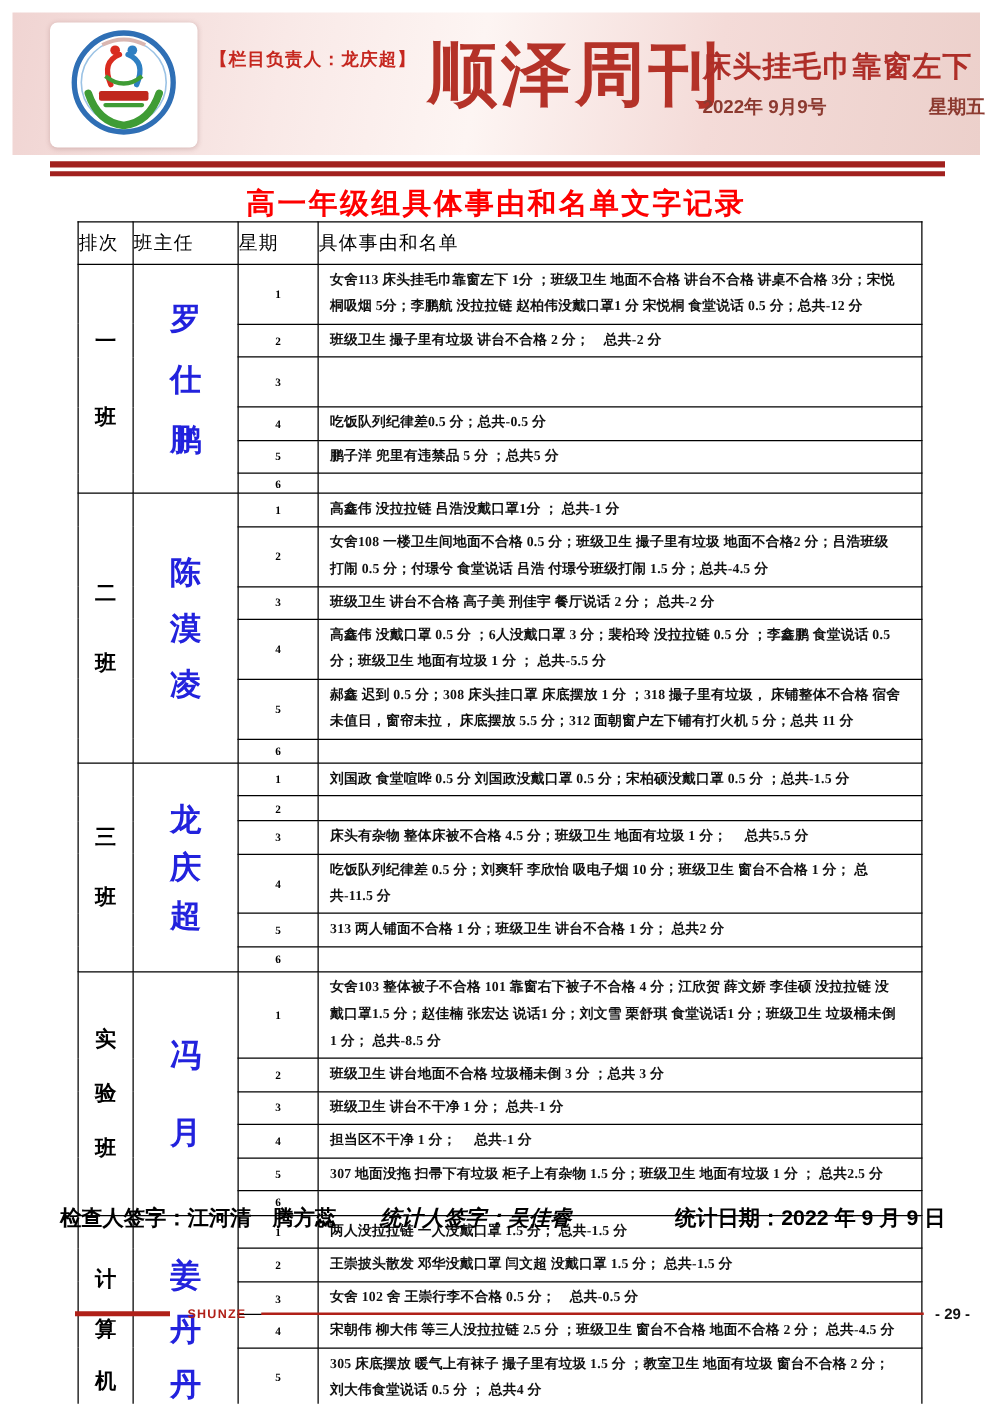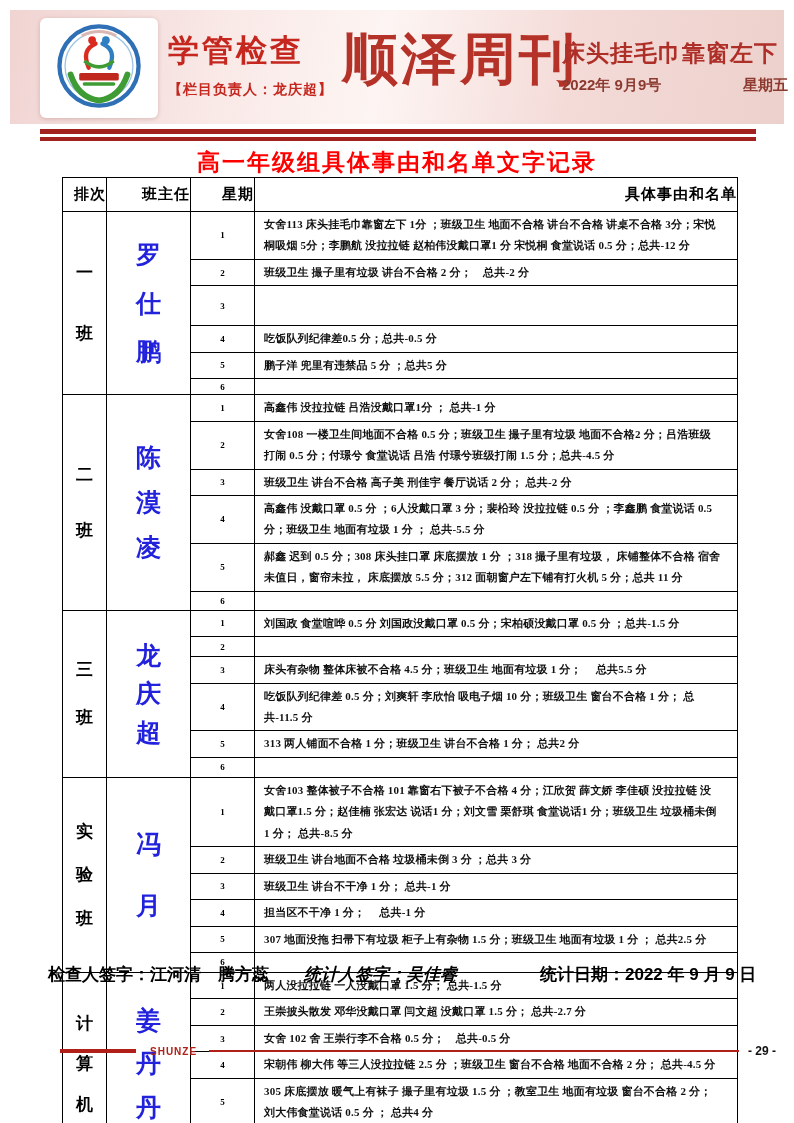"学管检查" div.sec-title { html: <div>学管检查</div> -> none }
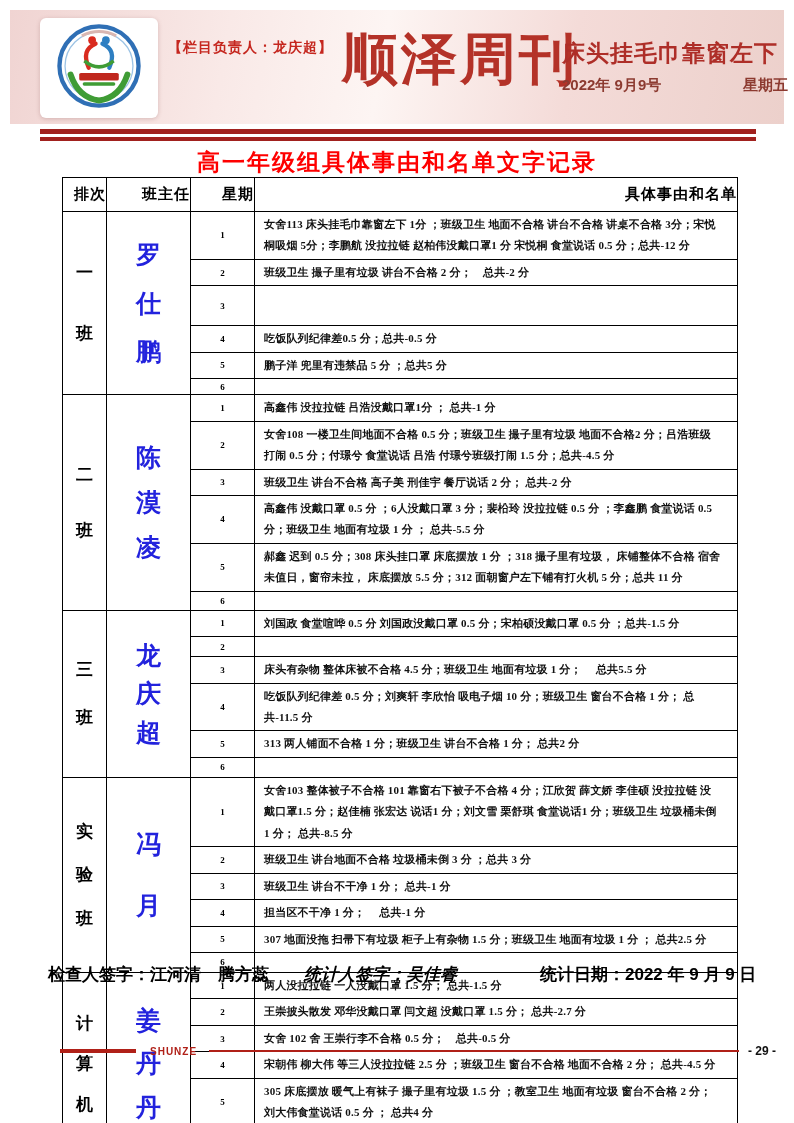"排次" .report-table thead th { font-weight: 700 -> 400; text-align: right -> left }
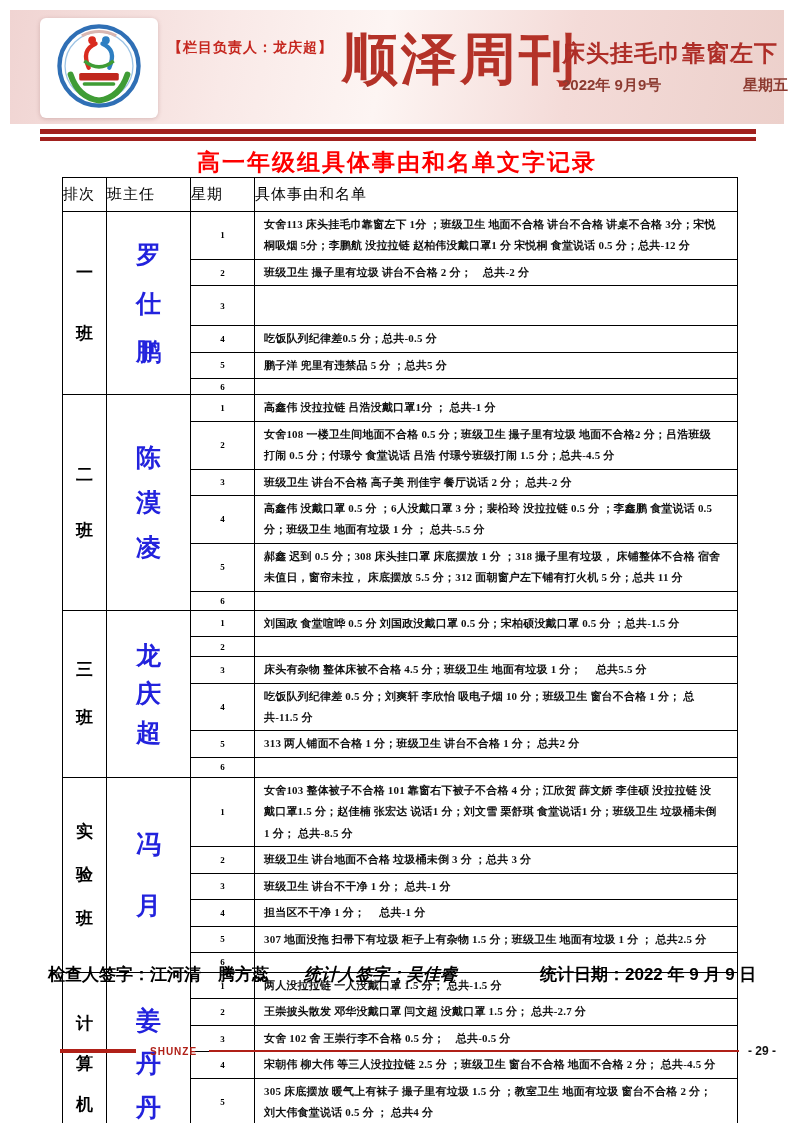"王崇披头散发 邓华没戴口罩 闫文超 没戴口罩 1.5" td.col-detail { text: -2.7 -> -1.5 }
